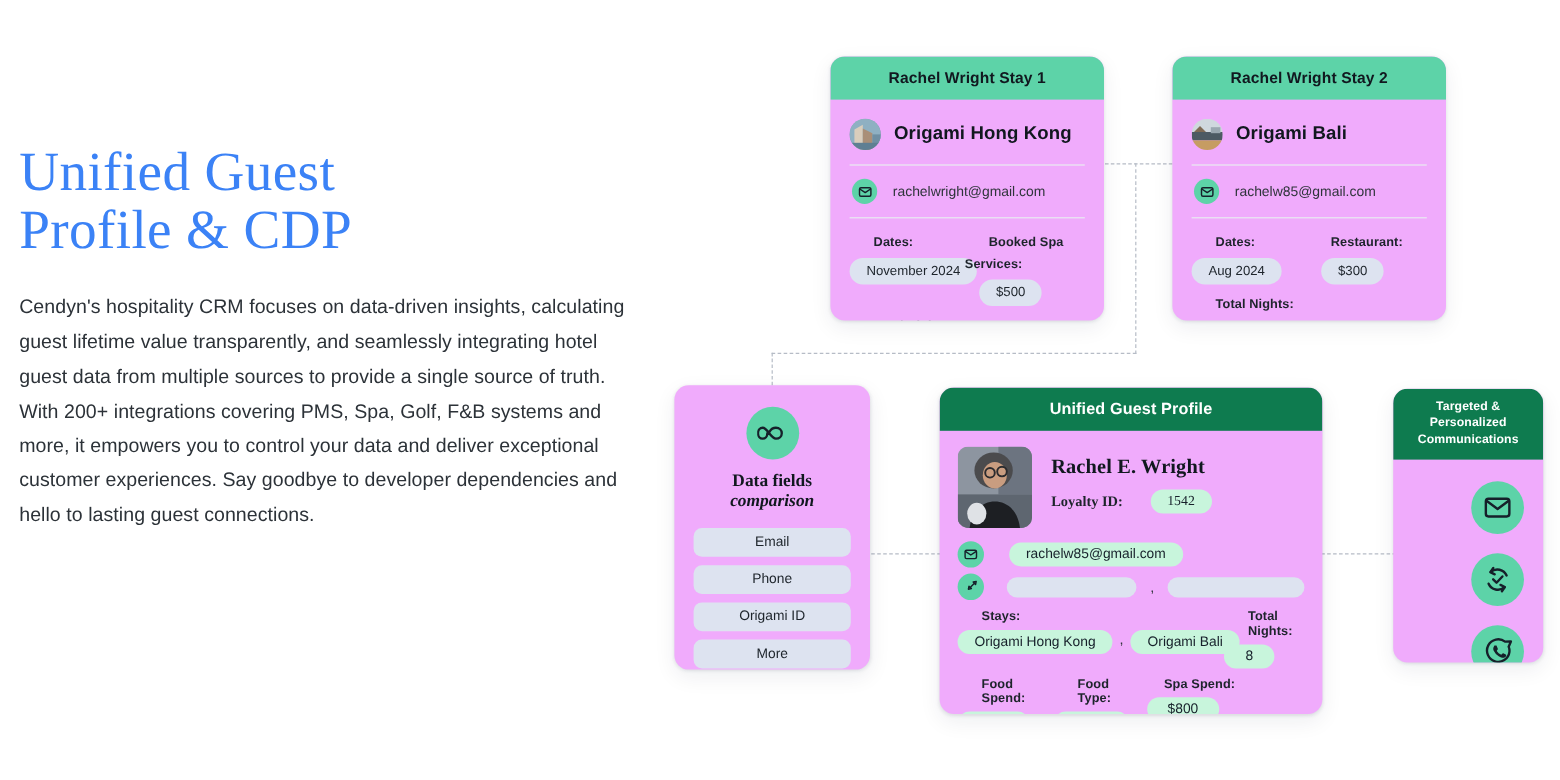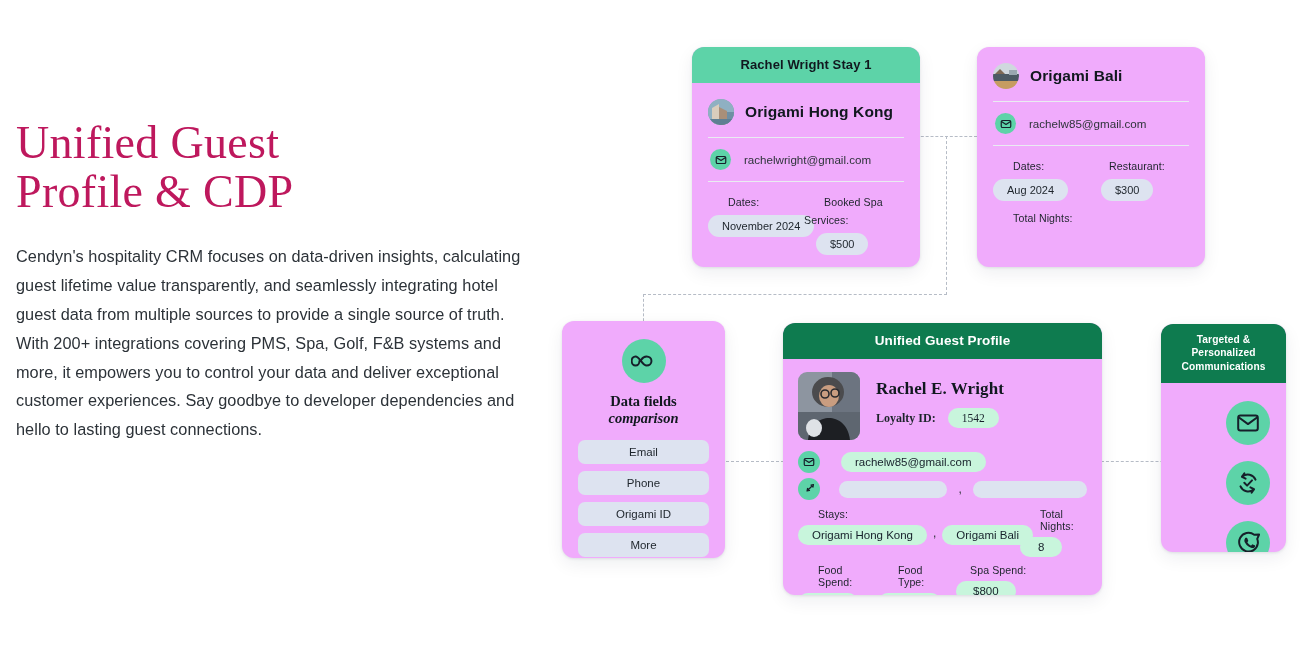"Rachel Wright Stay 2" div.card-head { html: none -> <div>Rachel Wright Stay 2</div> }
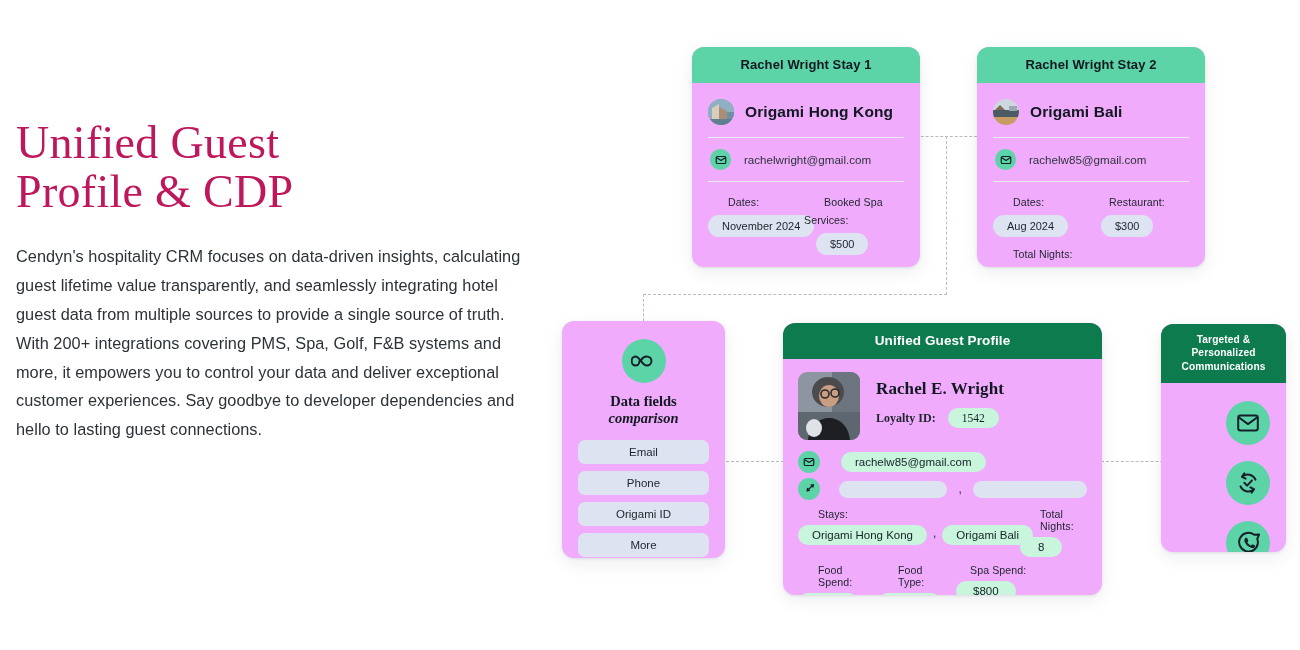"Unified Guest" .headline { color: #be185d -> #3b82f6 }
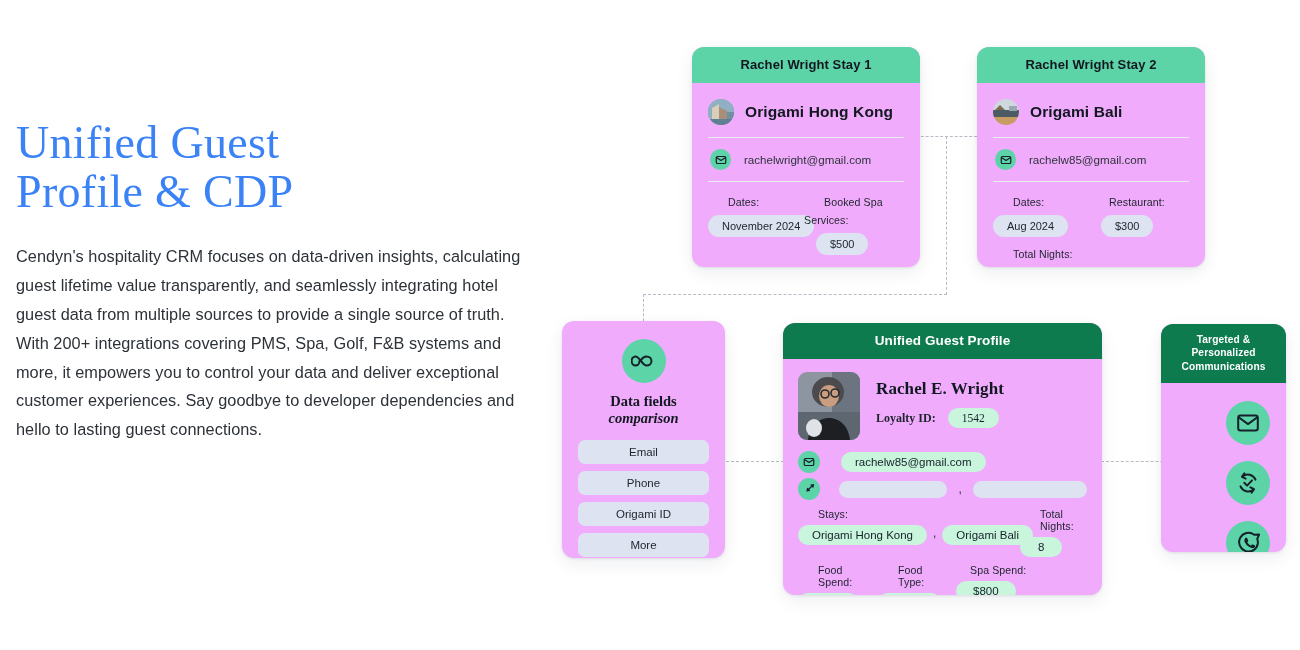"Dates:" .lbl { font-weight: normal -> bold }
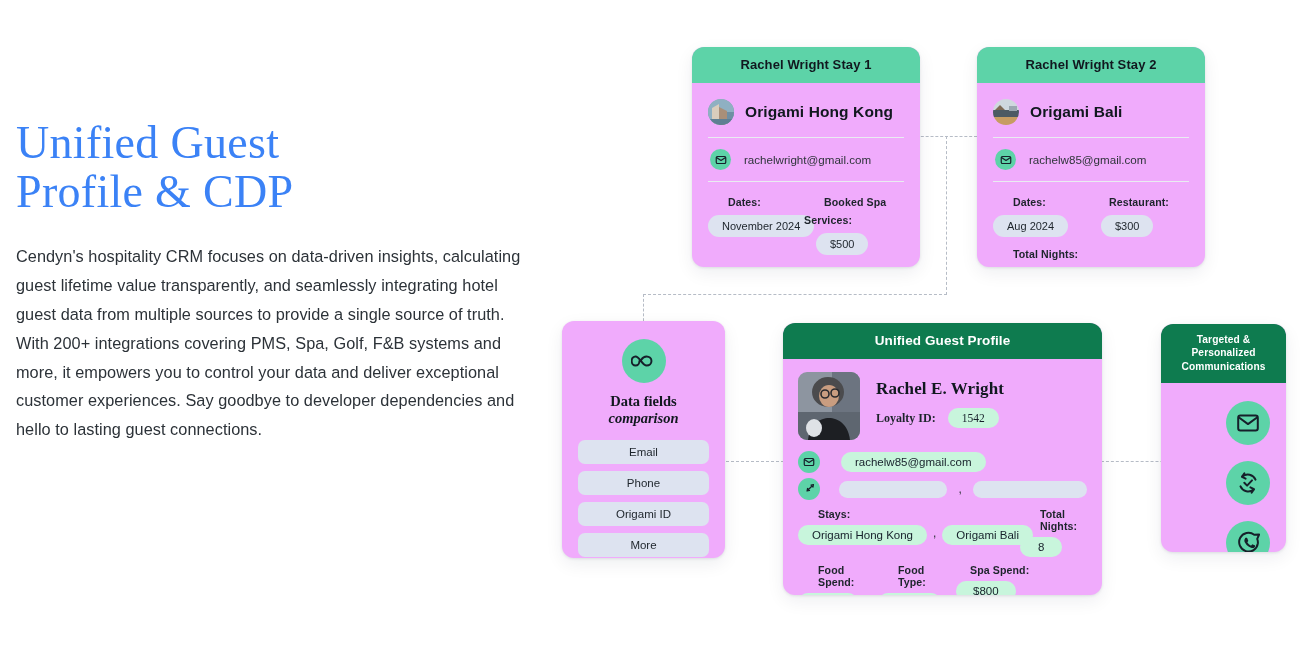"Loyalty ID:" .up-loyal { gap: 12px -> 23px }
